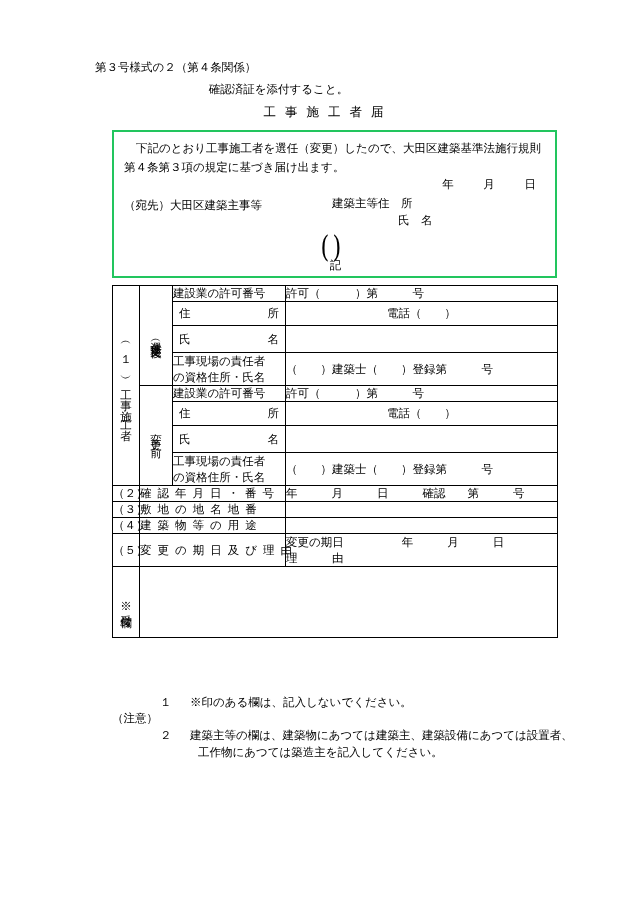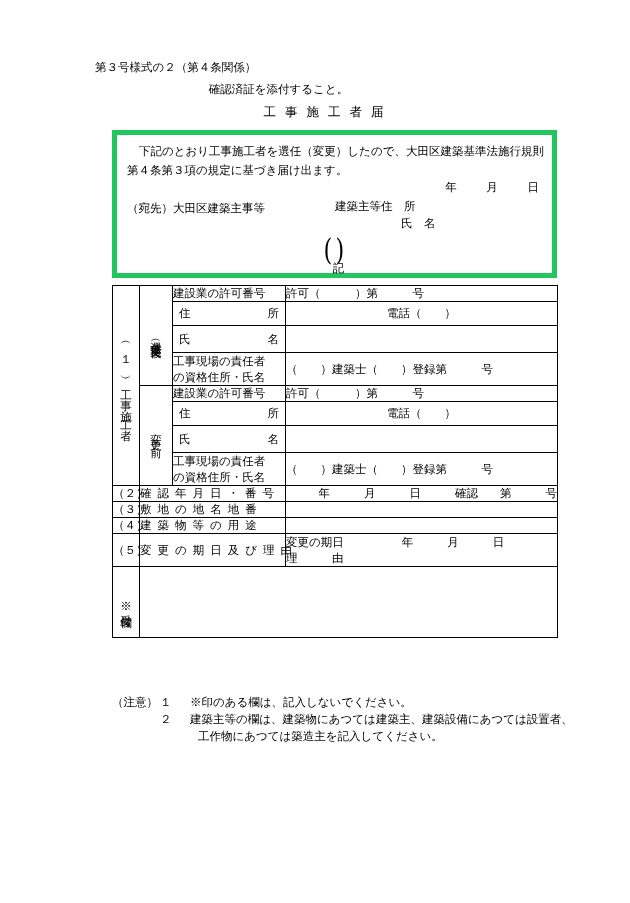"下記のとおり工事施工者を選任（変更）したので、大田区建築基準法施行規則第４条第３" .intro-box { border: 5px solid #22c55e -> 2px solid #22c55e }
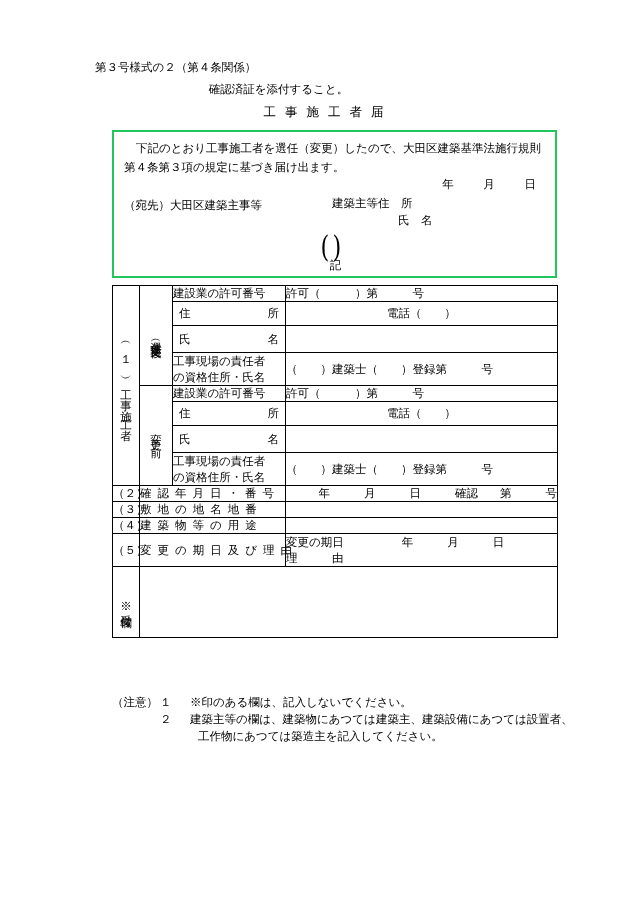"年 月 日 確認 第" .valcell-center { text-align: right -> left }
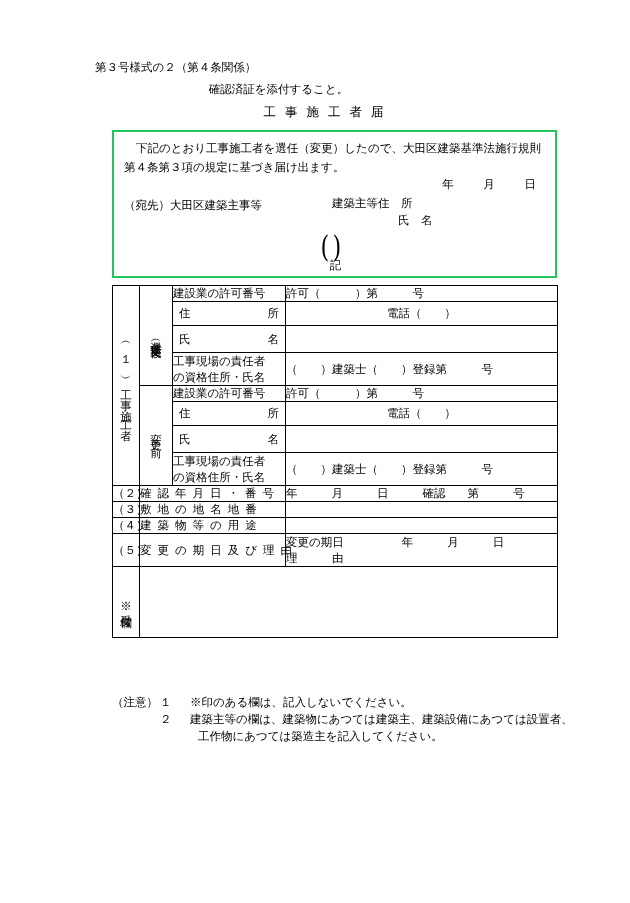"（注意）" .notes .nhead { margin-top: none -> 16px }
